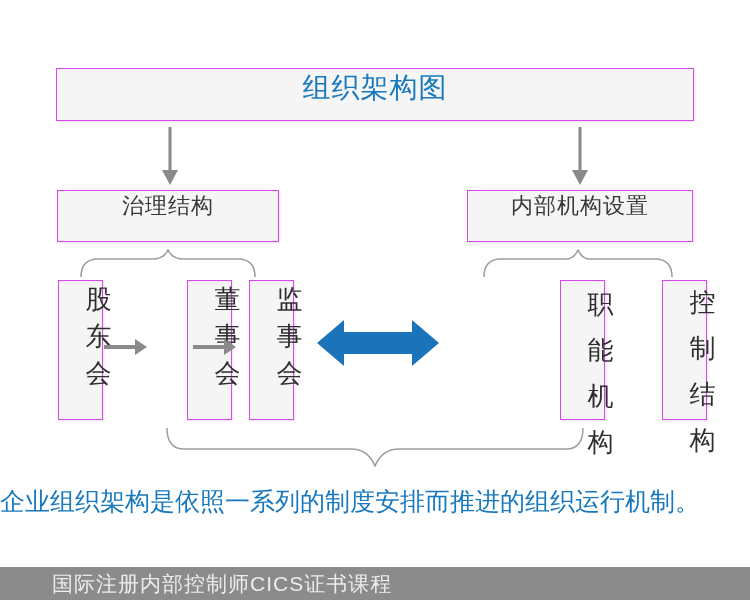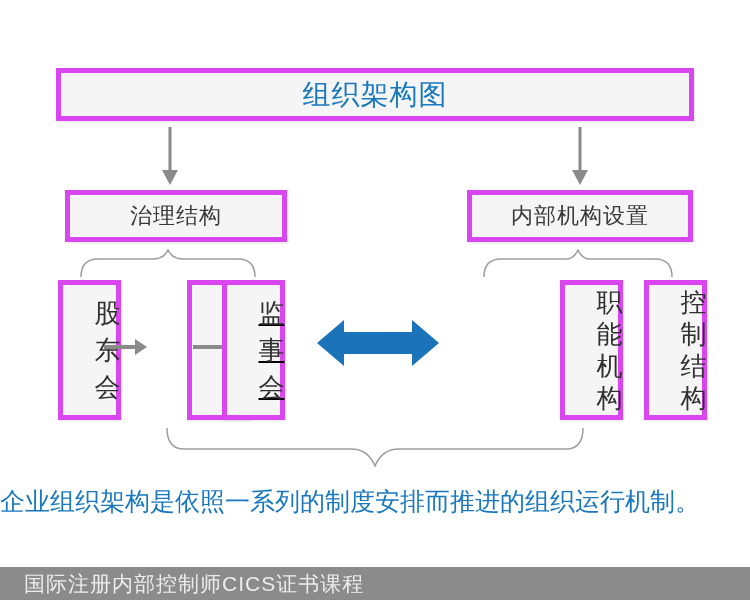"组织架构图" .box { align-items: center -> none; border: 5px solid #d946ef -> 1px solid #d946ef }
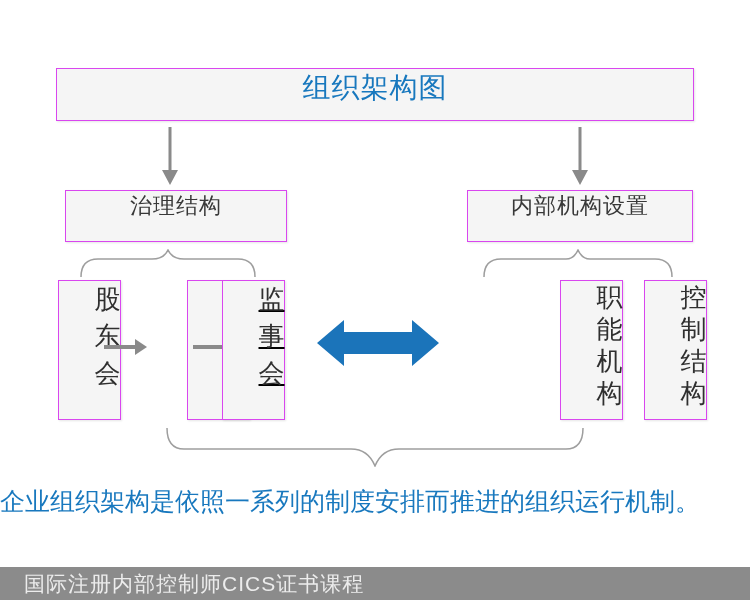"治理结构" .gov { left: 65px -> 57px }
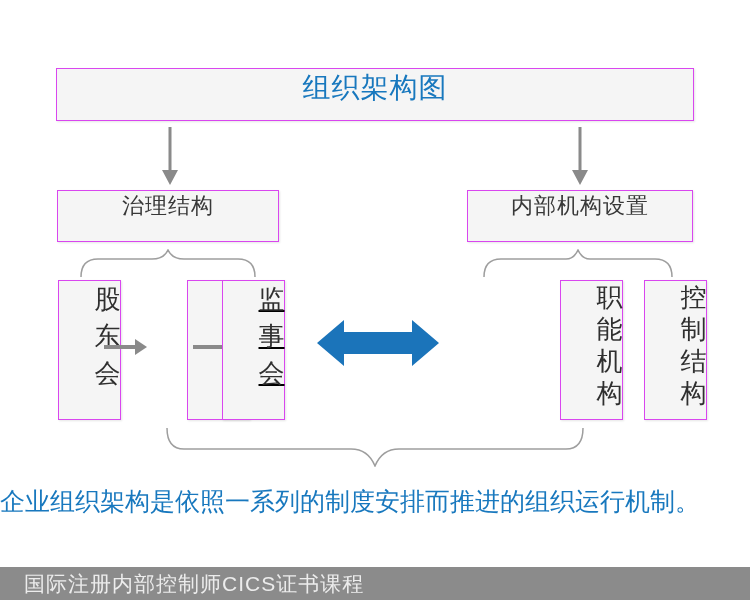"股东会" .vbox { width: 63px -> 45px }
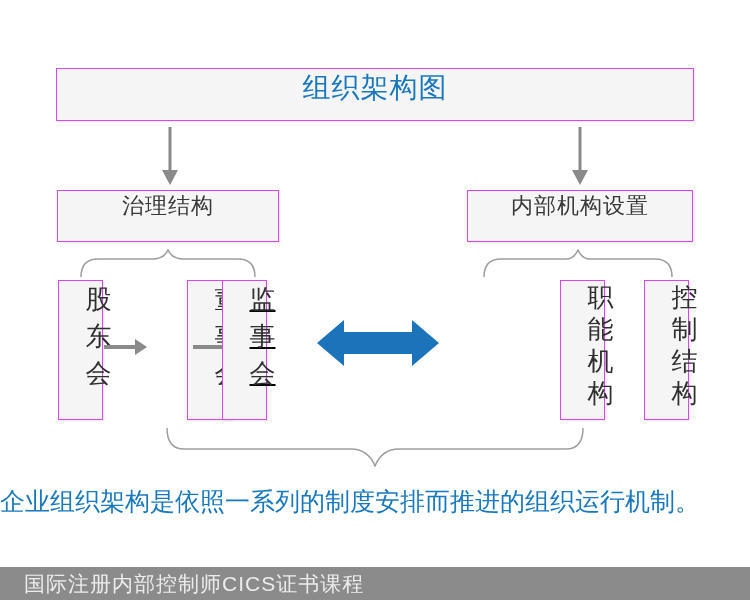"监事会" .b-supervisors { left: 222px -> 249px; text-decoration: underline -> none }
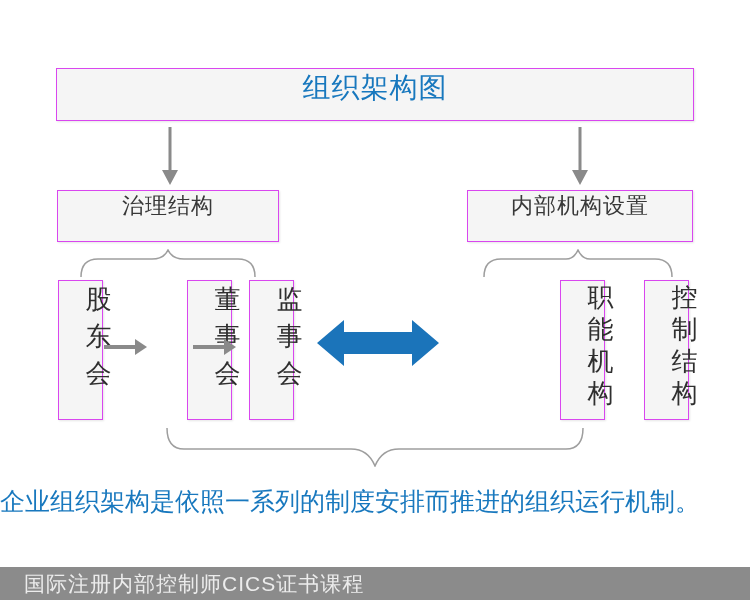"职能机构" .vbox.four span { line-height: 32px -> 46px }
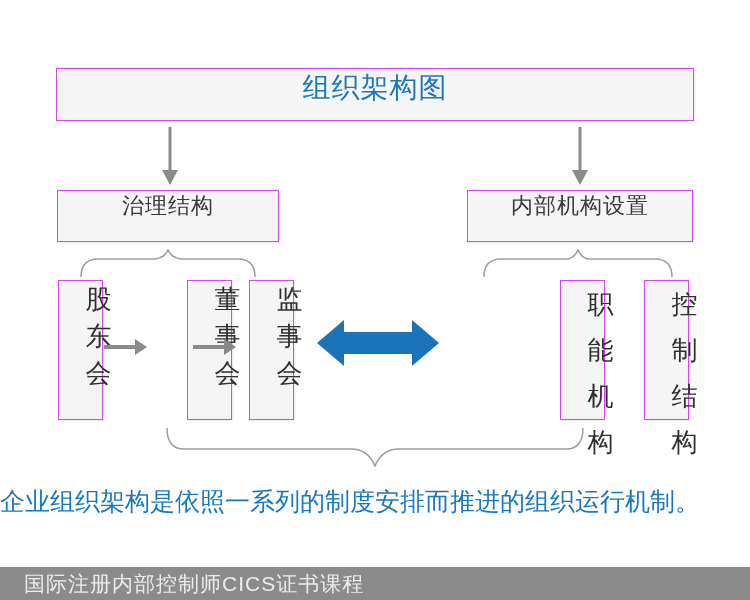"控制结构" .b-control { font-family: none -> Liberation Mono, monospace; left: 644px -> 662px }
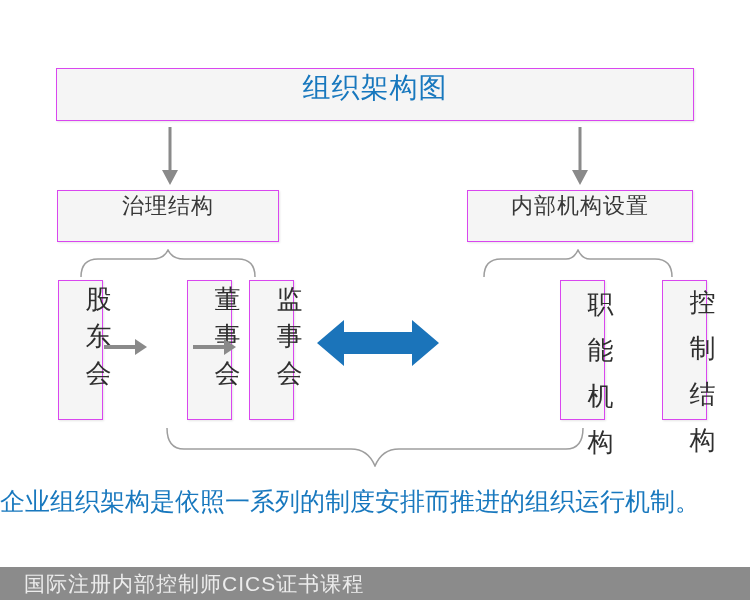"国际注册内部控制师CICS证书课程" .footer { padding: 0 40px 0 24px -> 0 40px 0 52px }
